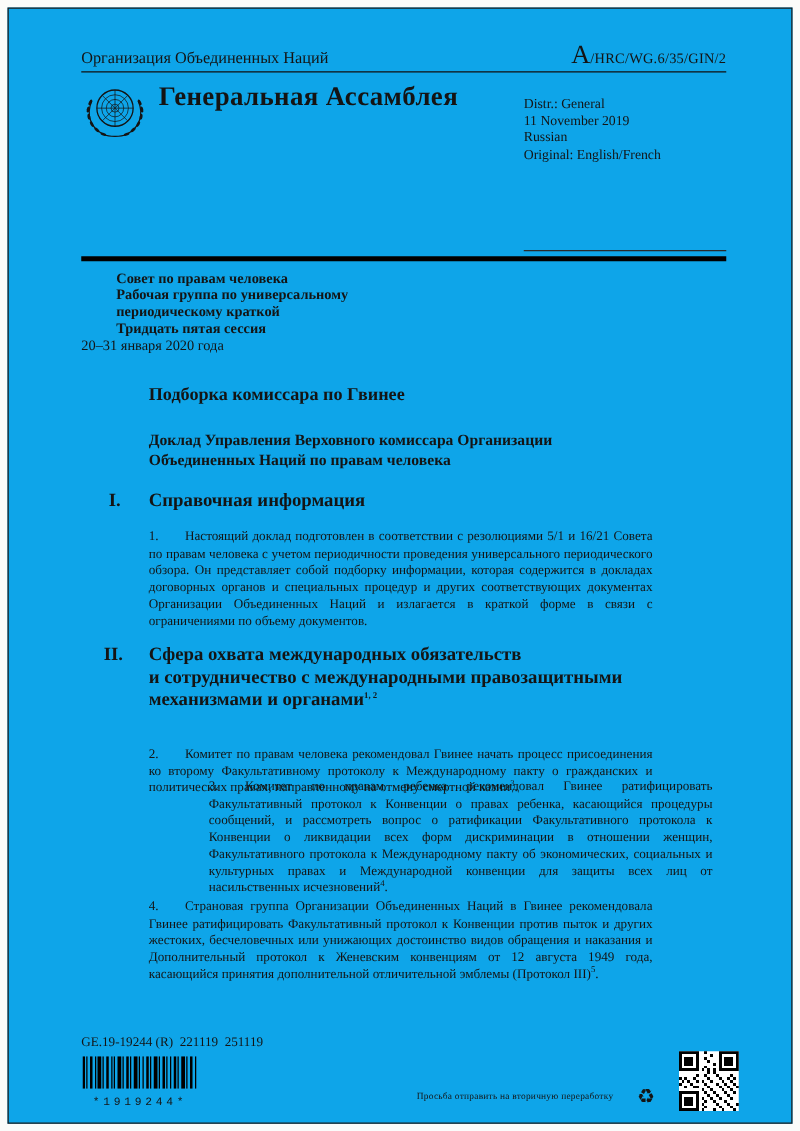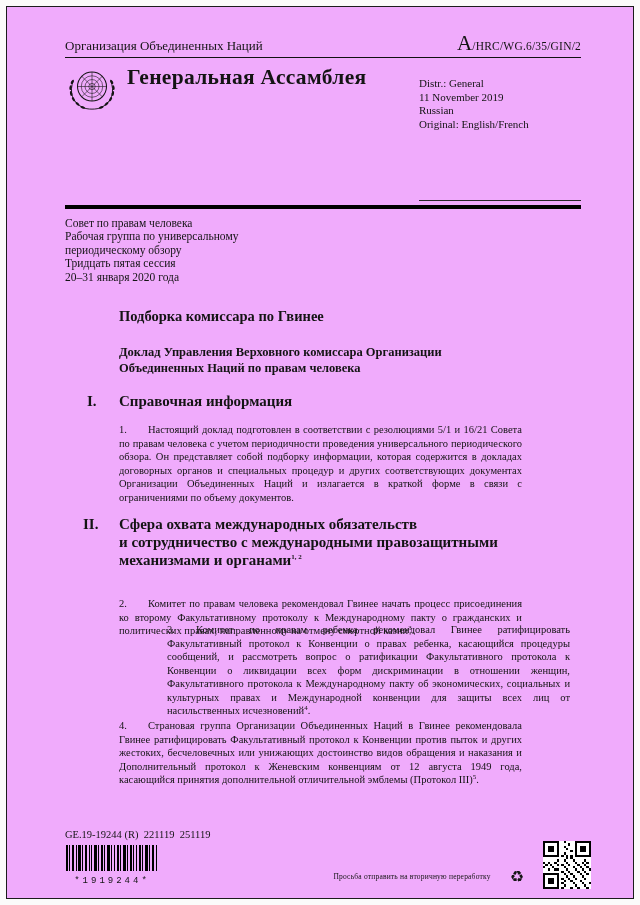"Организация Объединенных Наций" .page { background: #f0abfc -> #0ea5e9 }
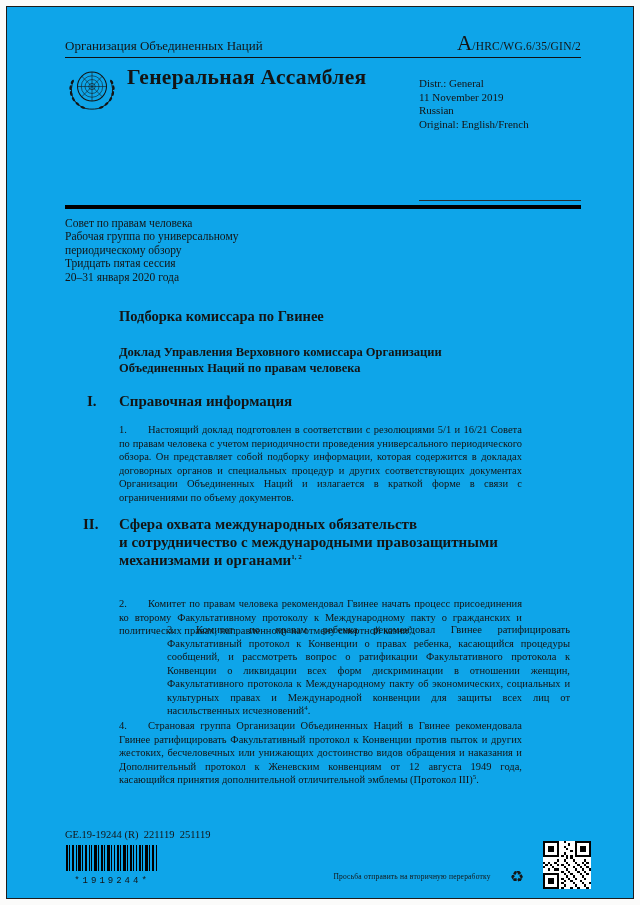"Совет по правам человека" .session .b { font-weight: normal -> bold; margin-left: none -> 28px }
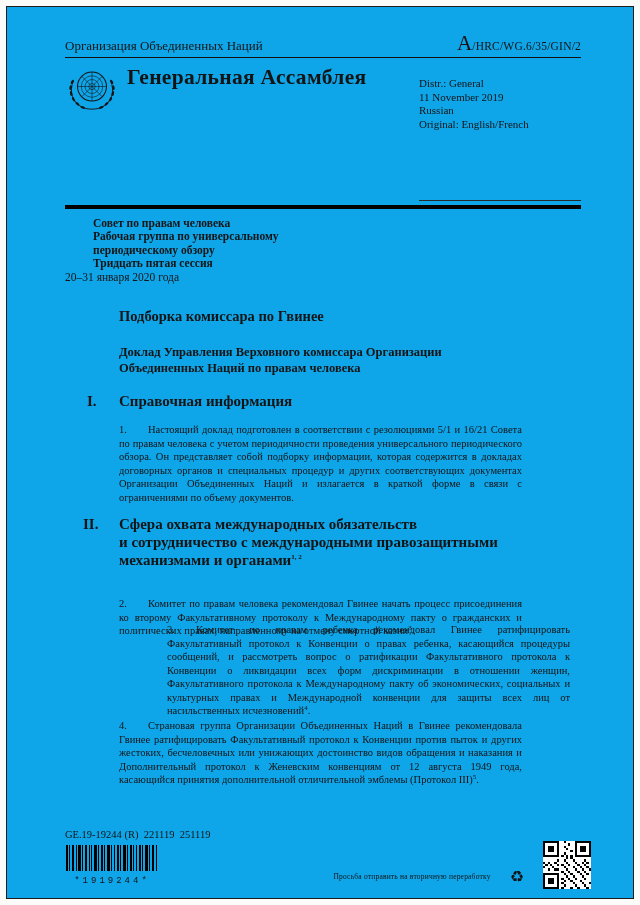"периодическому обзору" div.b { text: обзору -> краткой }
